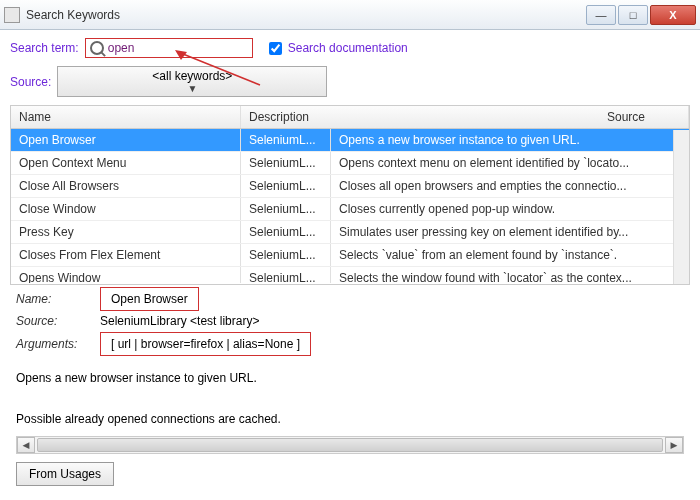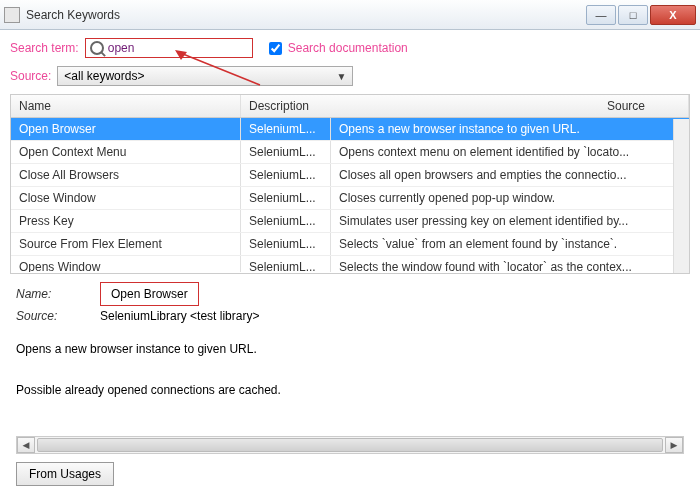"Search term:" .label { color: #ec4899 -> #6d28d9 }
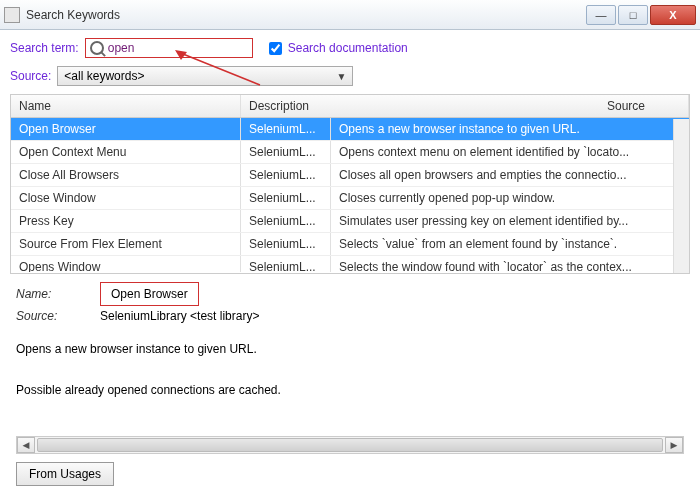"<all keywords>" .source-select { flex-direction: none -> column; justify-content: space-between -> center; width: 296px -> 270px }
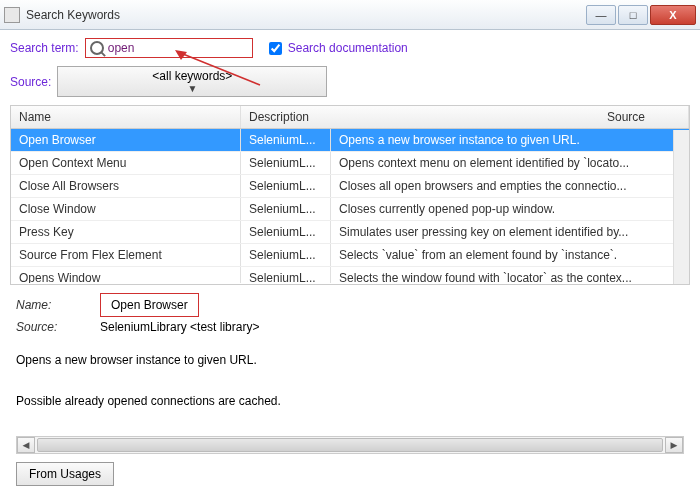"Name" .table-wrap { margin-bottom: 6px -> none }
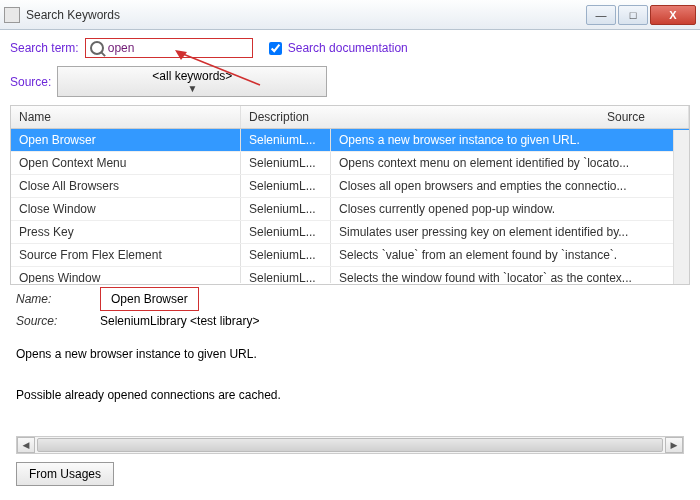"Source From Flex Element" div.td { text: Source -> Closes }
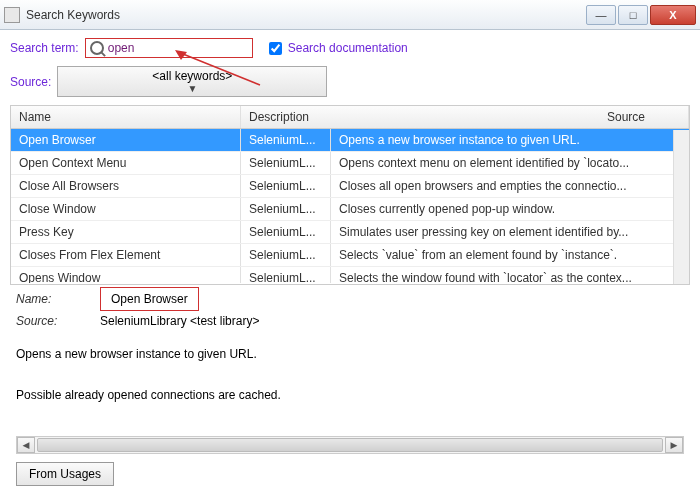"Arguments:" div.d-row { html: none -> <div> <span>Arguments:</span> <span>[ url | browser=firefox | alias=None ]</span> </div> }
